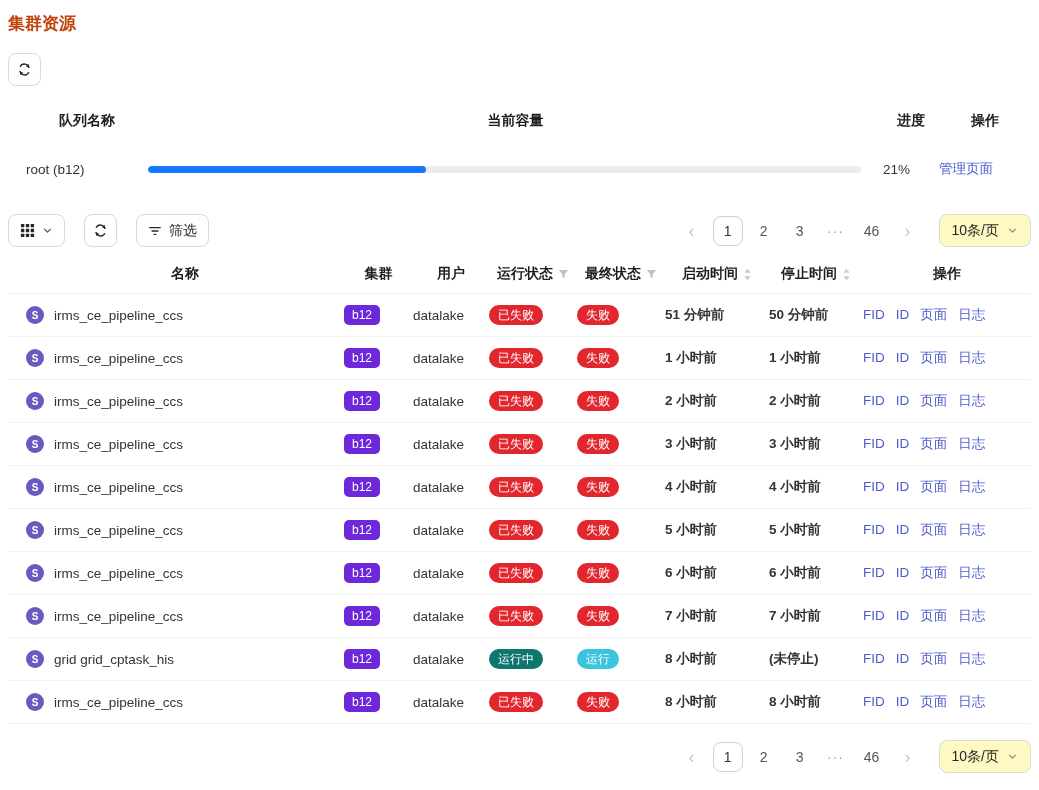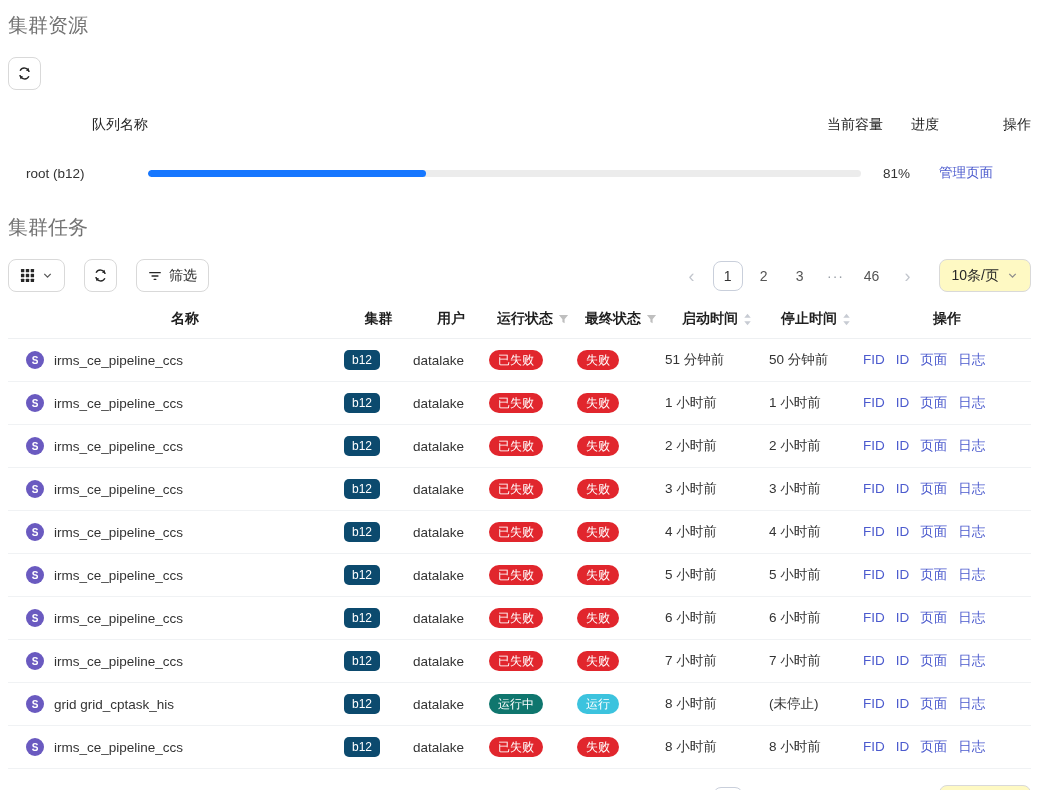"集群资源" .sec-title { color: #737373 -> #c2410c; font-size: 20px -> 17px; font-weight: 400 -> 700 }
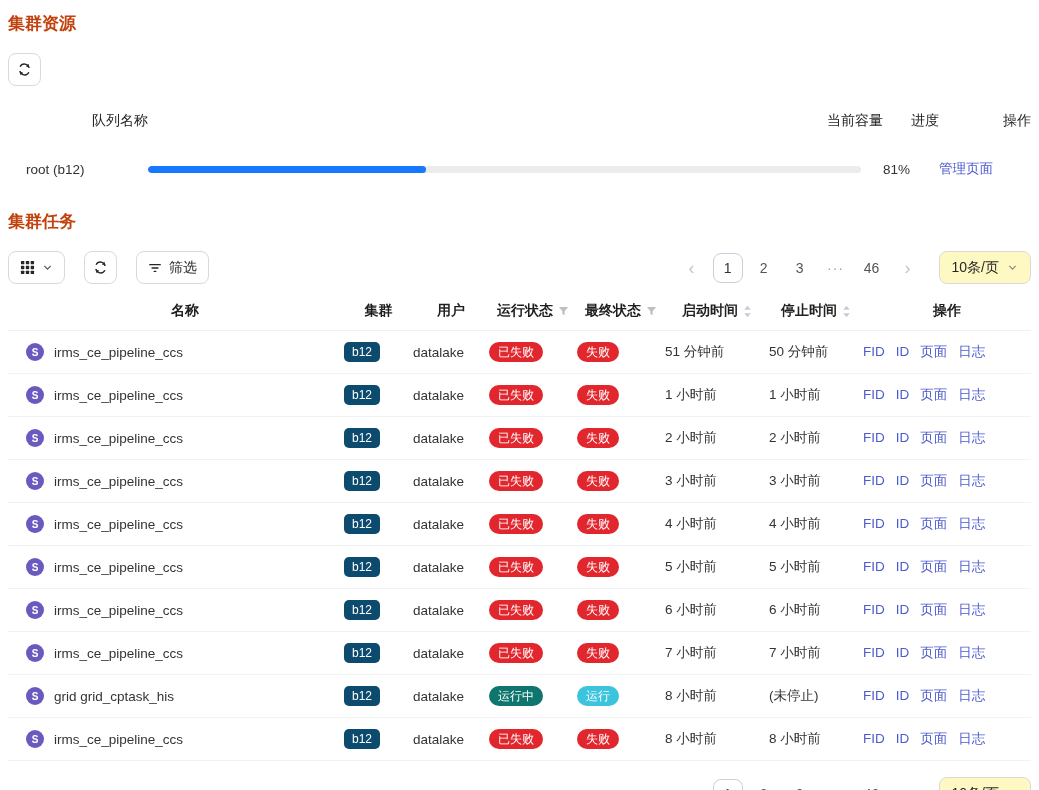"队列名称" .res-table th { font-weight: 400 -> 700; text-align: right -> center }
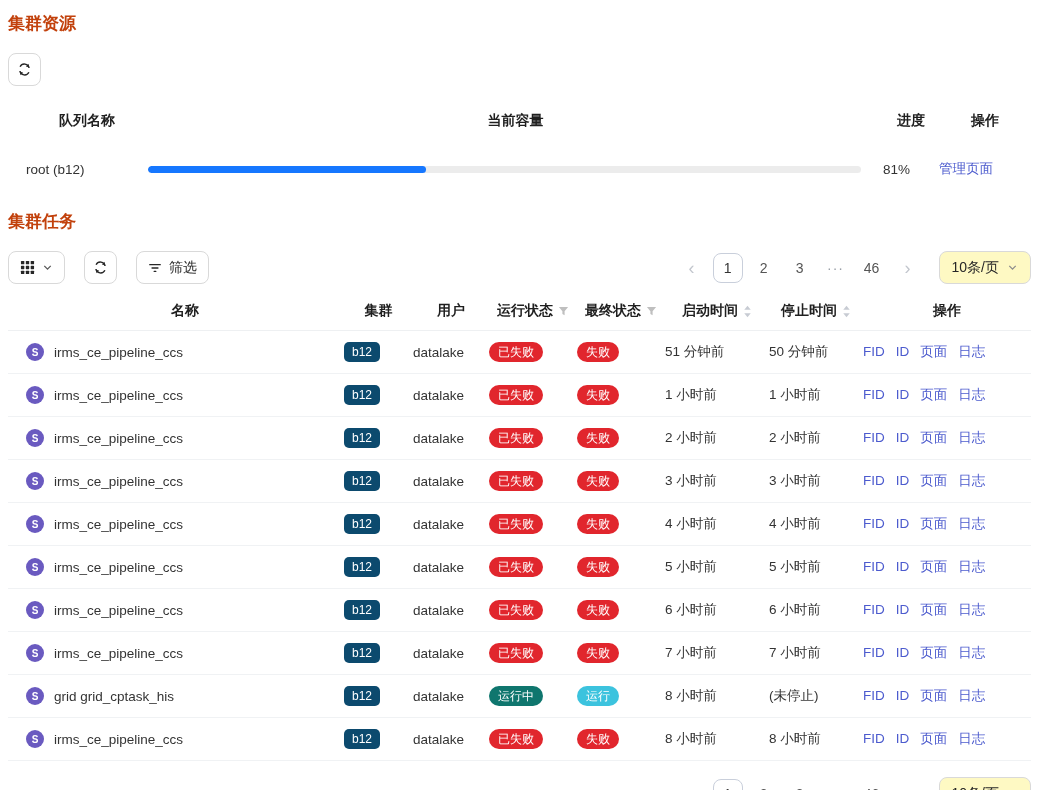"81%" td { text: 81% -> 21% }
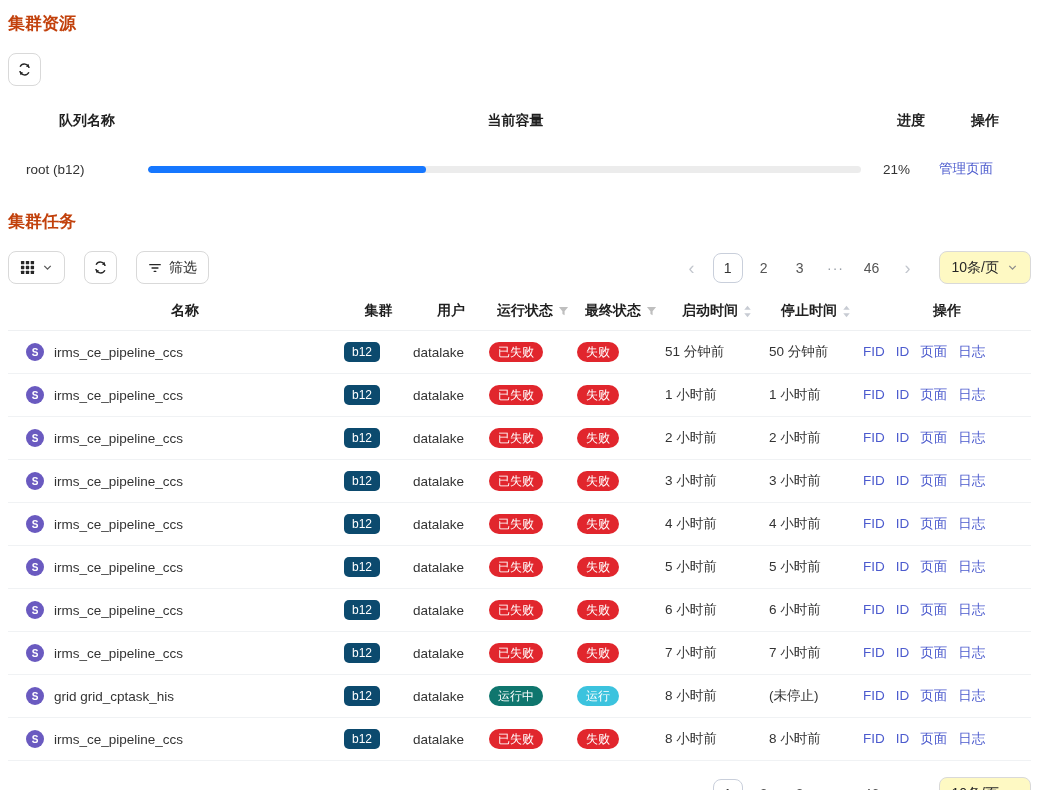"集群任务" h2.sec-title { html: <h2>集群任务</h2> -> none }
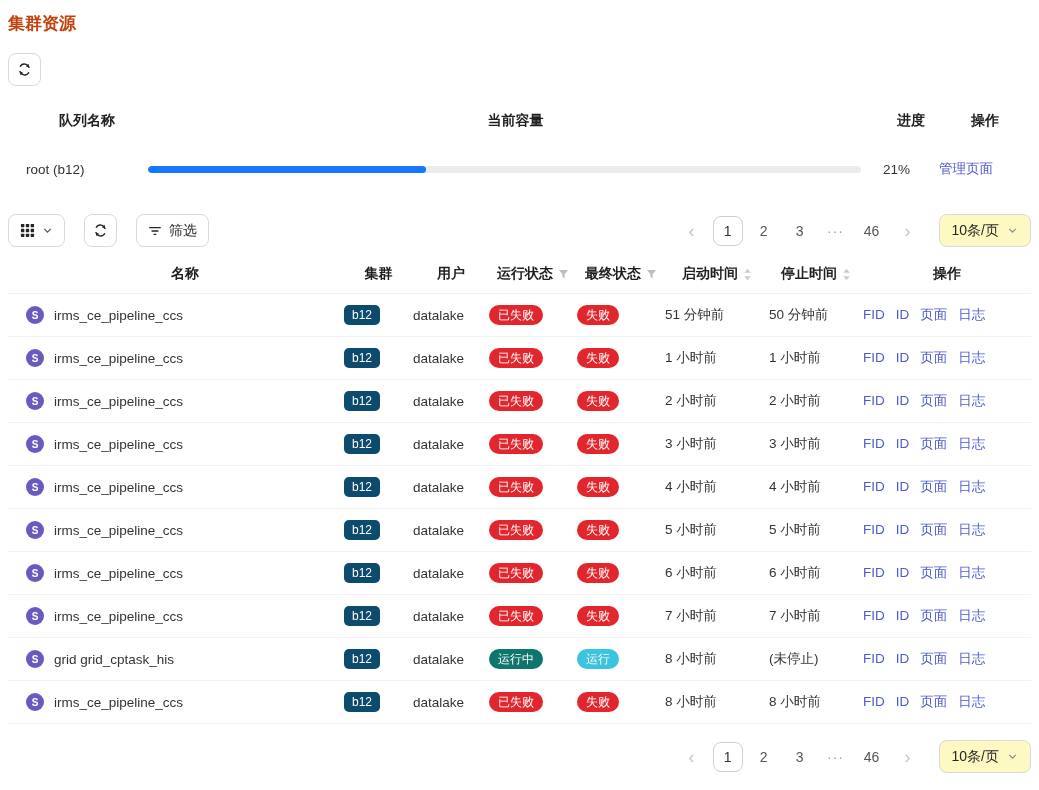"b12" .badge-cluster { background: #0c4a6e -> #6d28d9 }
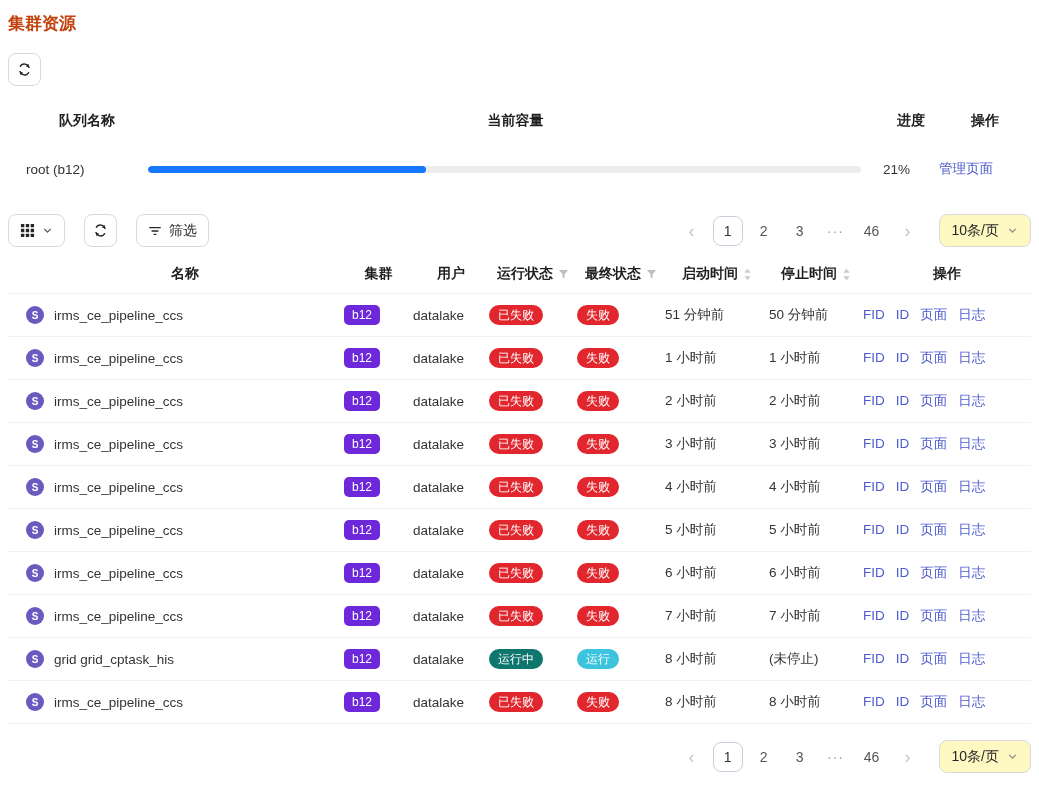"51 分钟前" .c-time { font-weight: 400 -> 700 }
